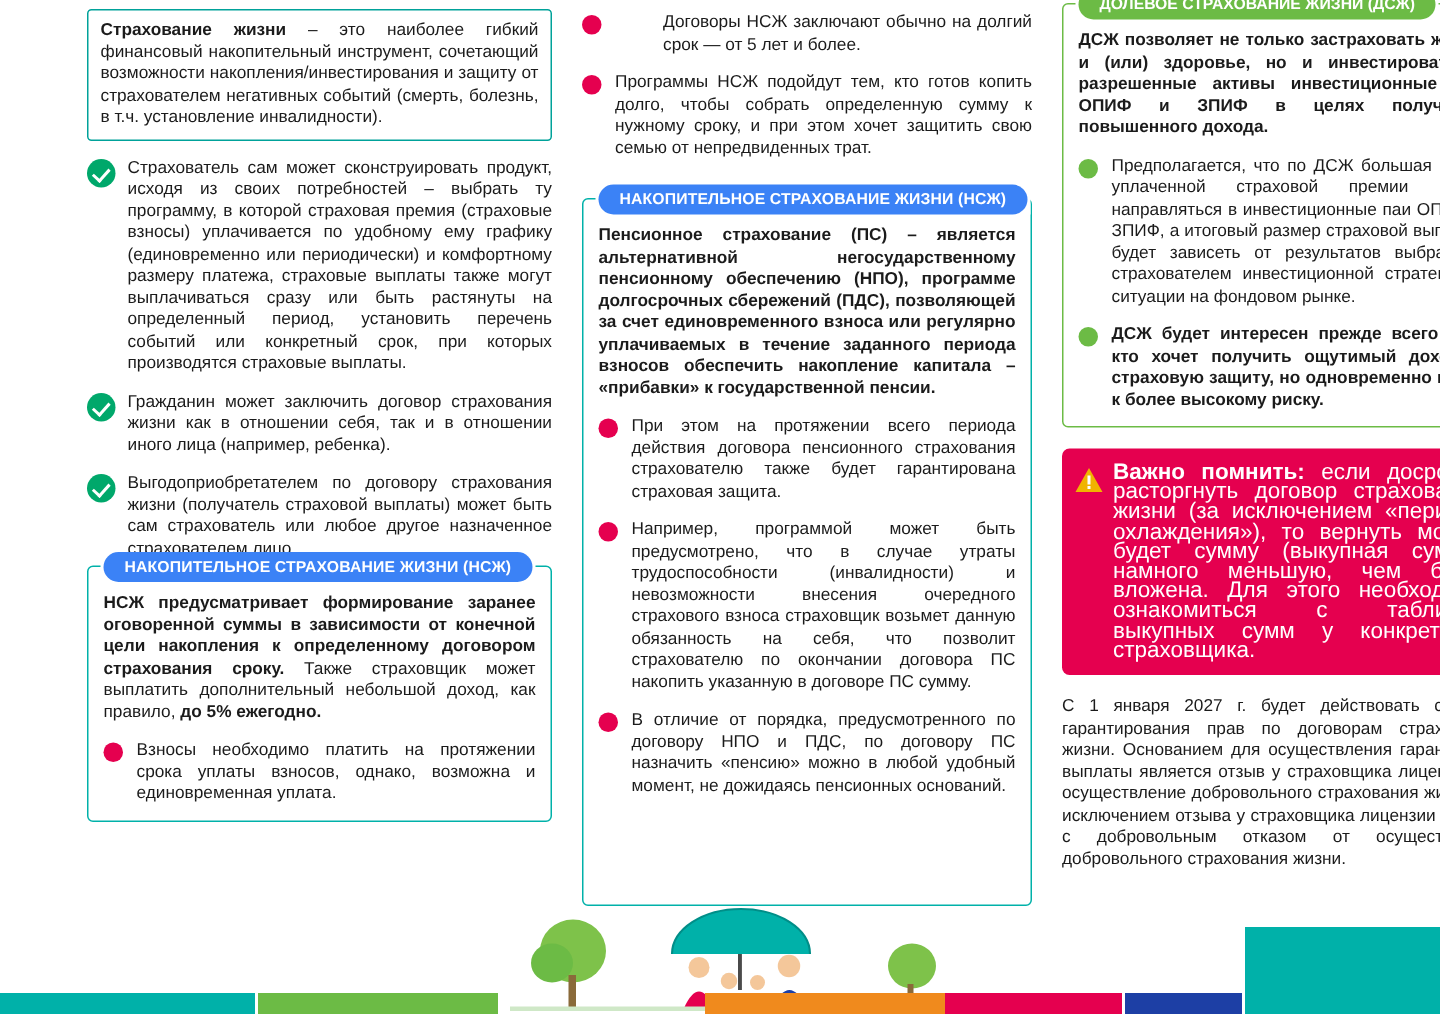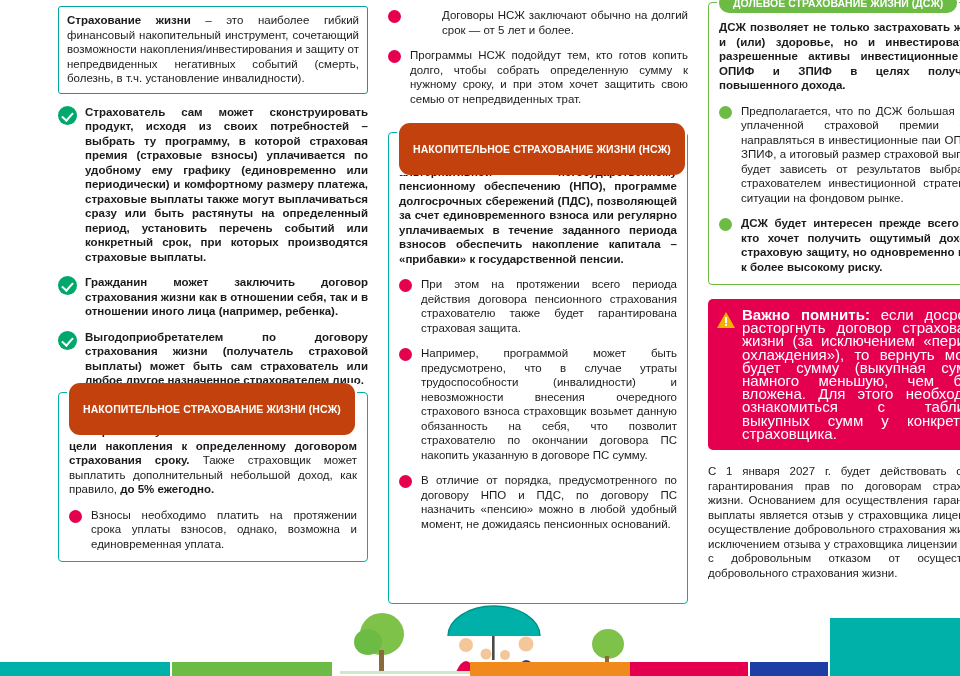"– это наиболее гибкий финансовый" span { text: непредвиденных -> страхователем }
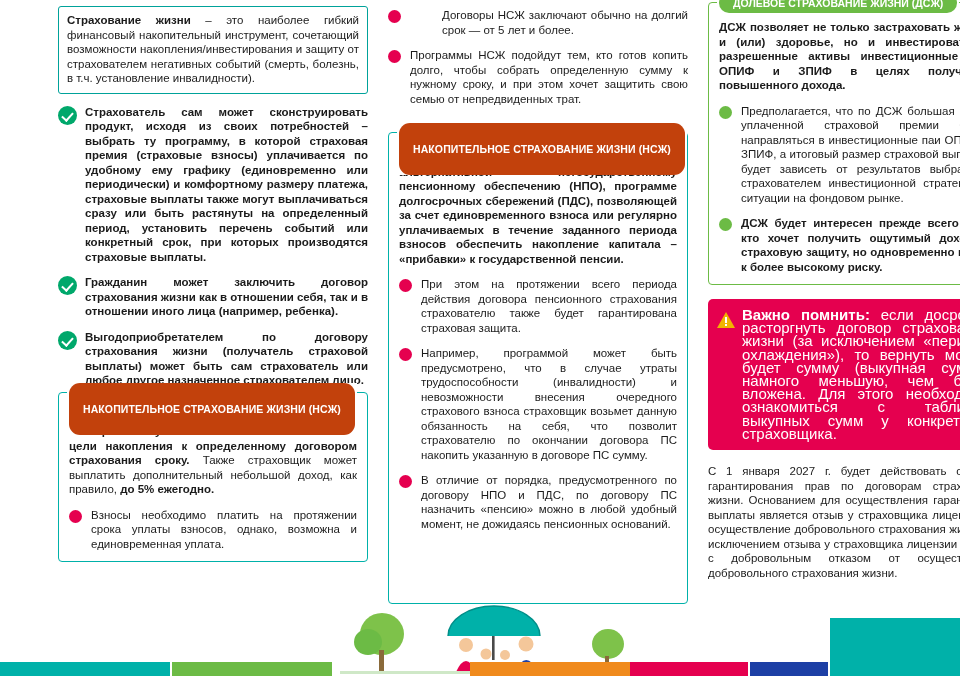"Страхователь сам может сконструировать" .check-text { font-weight: bold -> none }
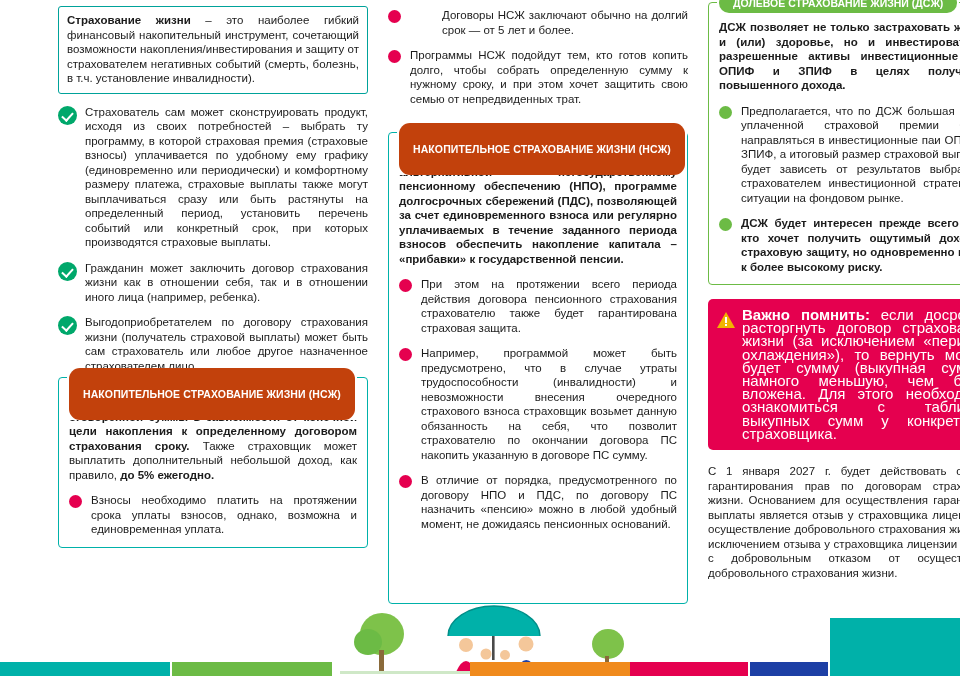"НАКОПИТЕЛЬНОЕ СТРАХОВАНИЕ ЖИЗНИ (НСЖ)" .tag-teal { background: #c2410c -> #3b82f6; padding: 20px 14px -> 4px 14px }
